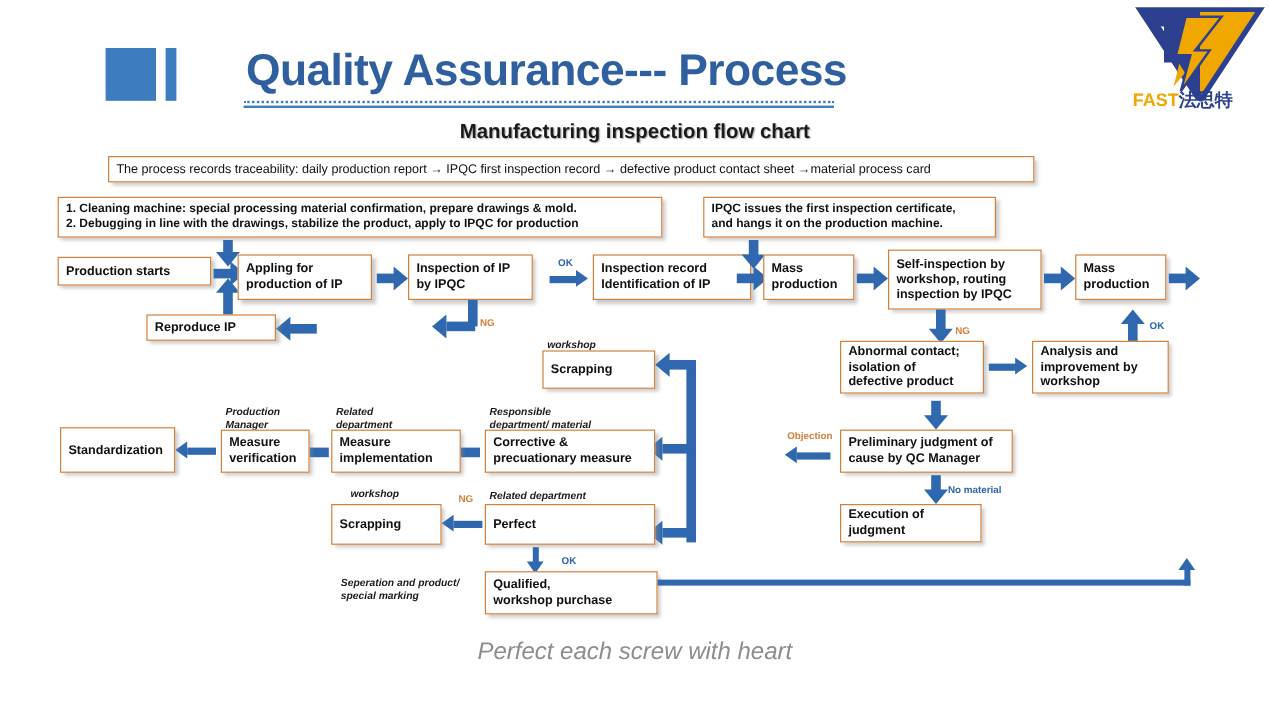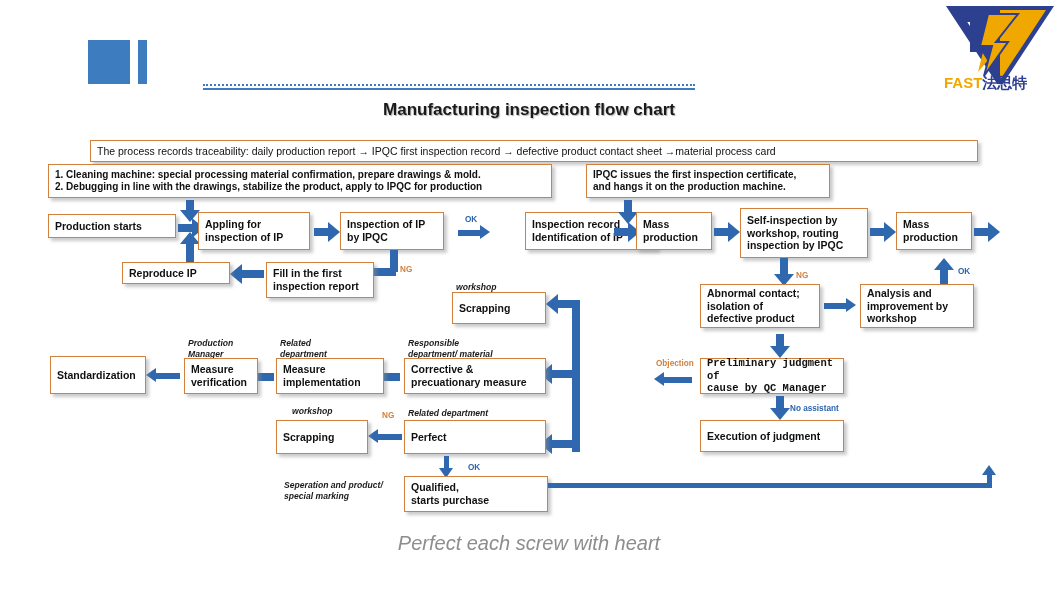"Quality Assurance--- Process" div.hdr-title { html: none -> <div>Quality Assurance--- Process</div> }
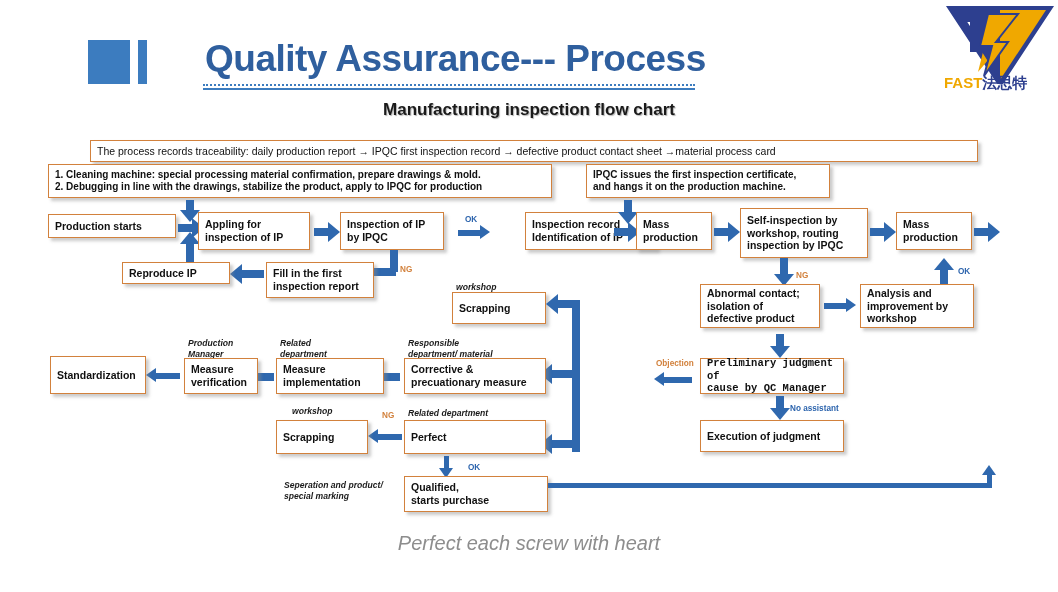"The process records traceability: daily" div.box { top: 140px -> 130px; width: 888px -> 772px }
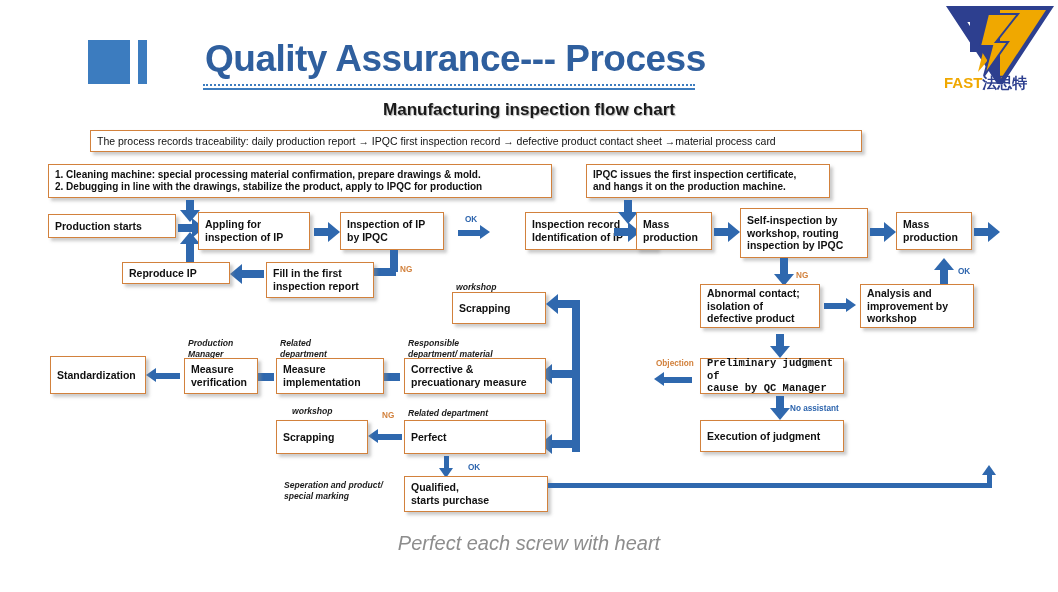"Appling for" div.box { text: inspection -> production }
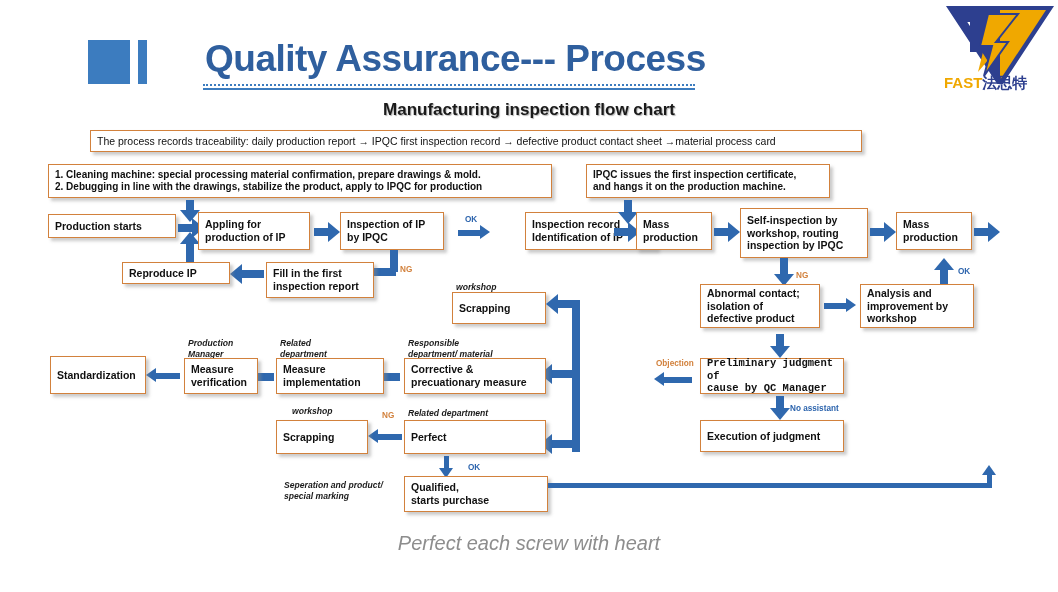"Inspection record" div.box { margin-left: 31px -> none }
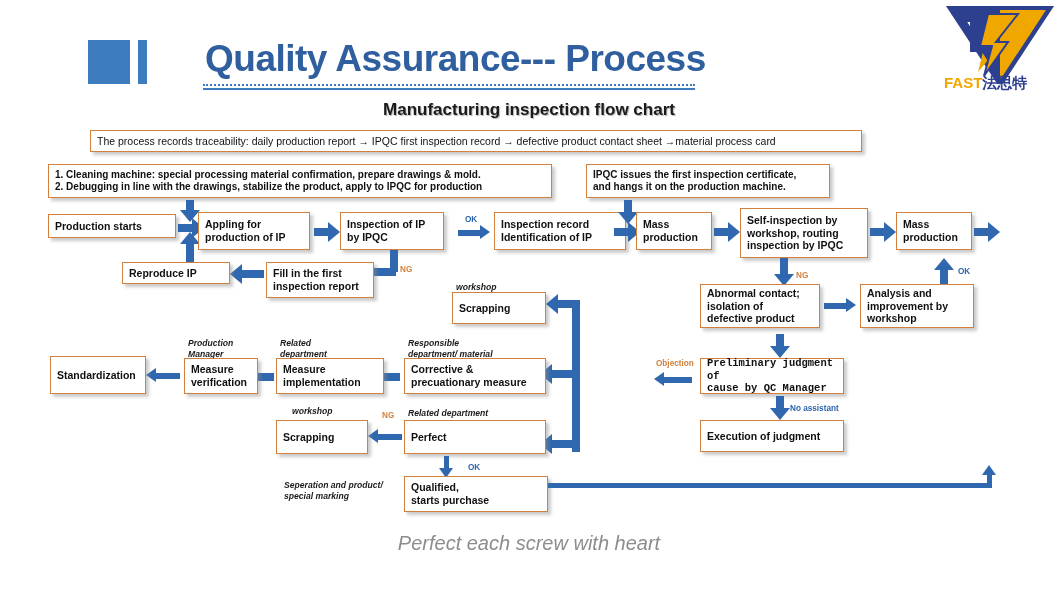"Fill in the first" div.box { html: <div>Fill in the first inspection report</div> -> none }
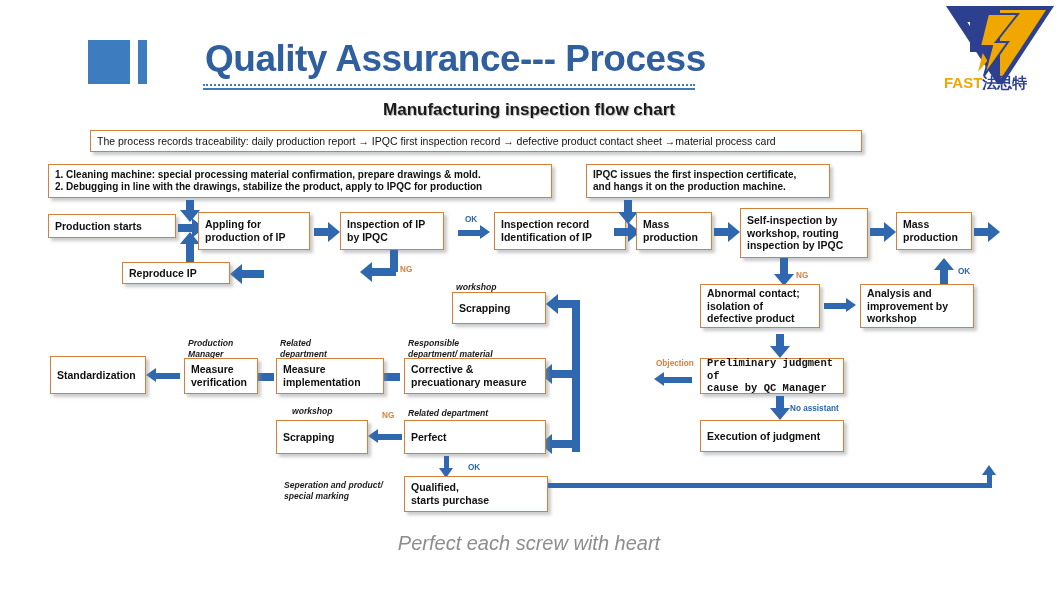"Preliminary judgment of" div.box { font-family: Liberation Mono, monospace -> none }
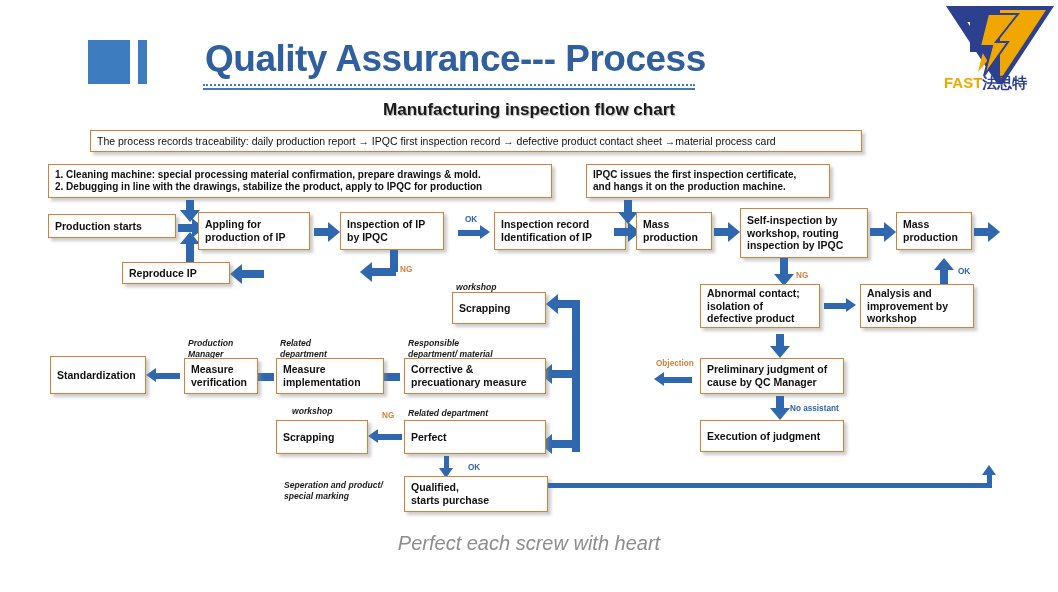"No assistant" div.lbl { text: assistant -> material }
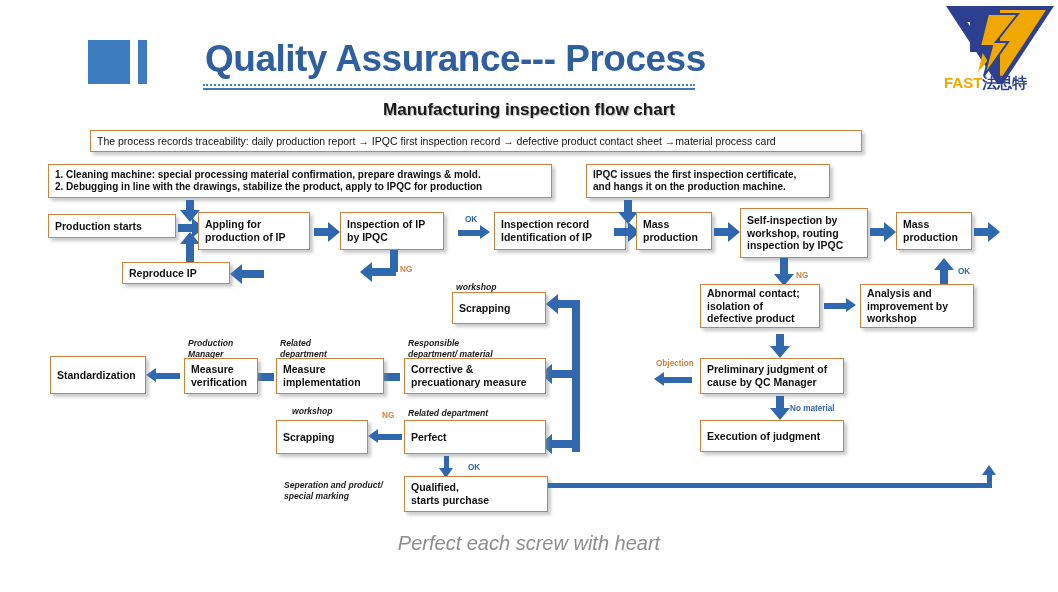"Execution of judgment" div.box { width: 144px -> 118px }
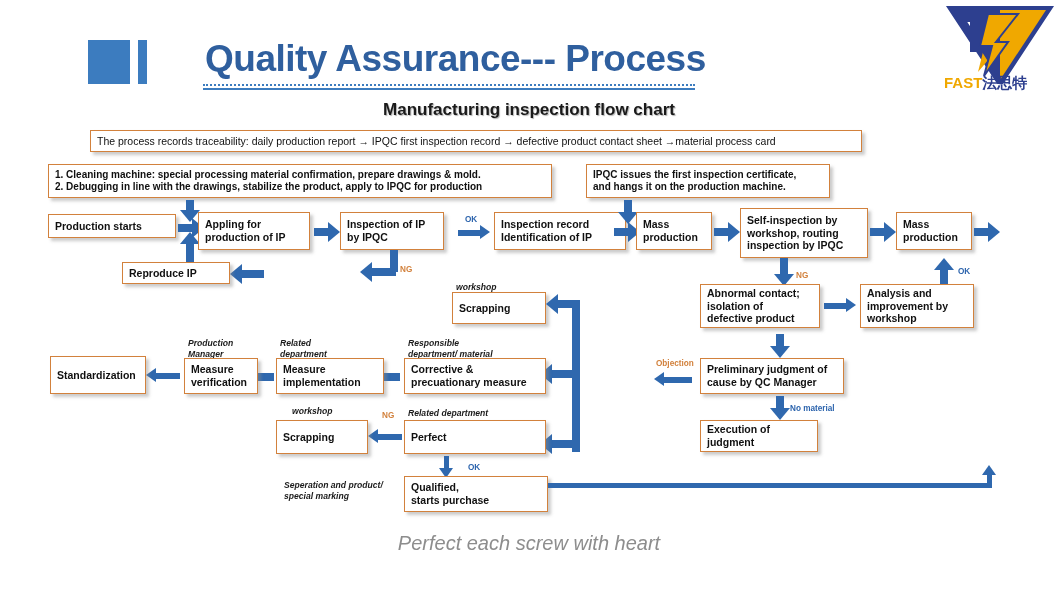"Qualified," div.box { text: starts -> workshop }
